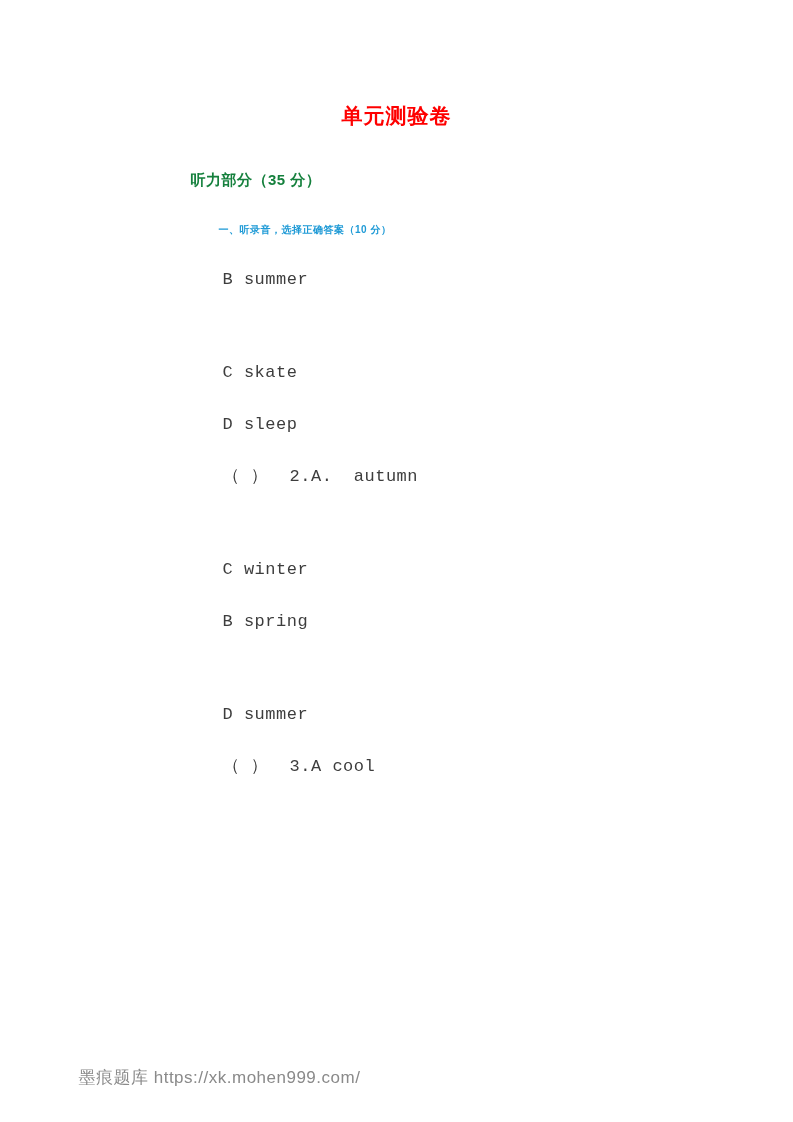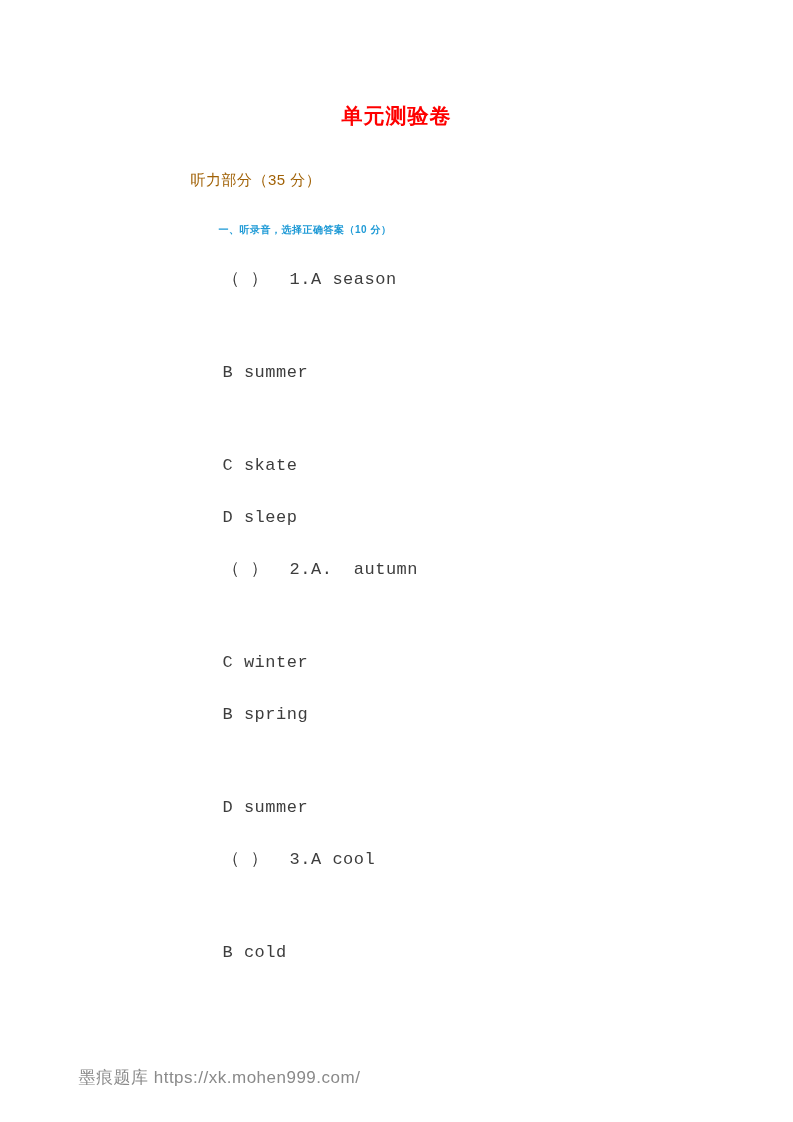"听力部分（35 分）" .section-heading { color: #a16207 -> #15803d; font-weight: 400 -> 700 }
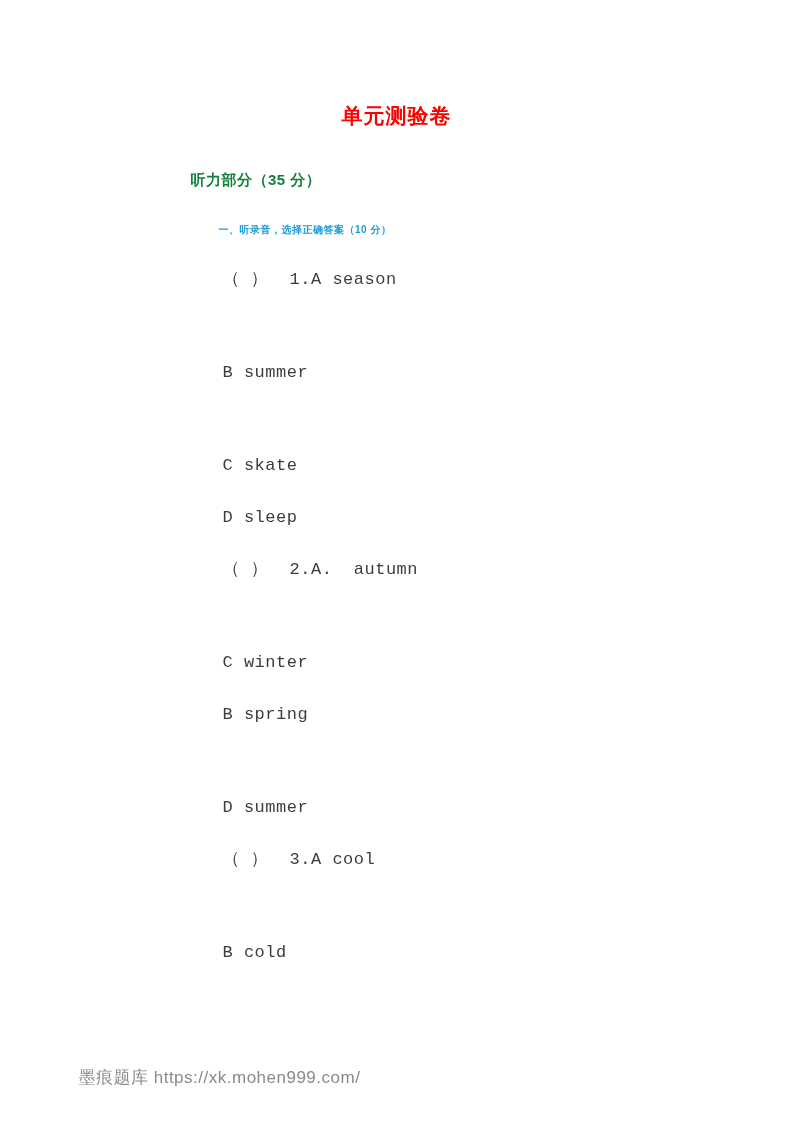"（ ） 1.A season" div.line { html: <div>（ ） 1.A season</div> -> none }
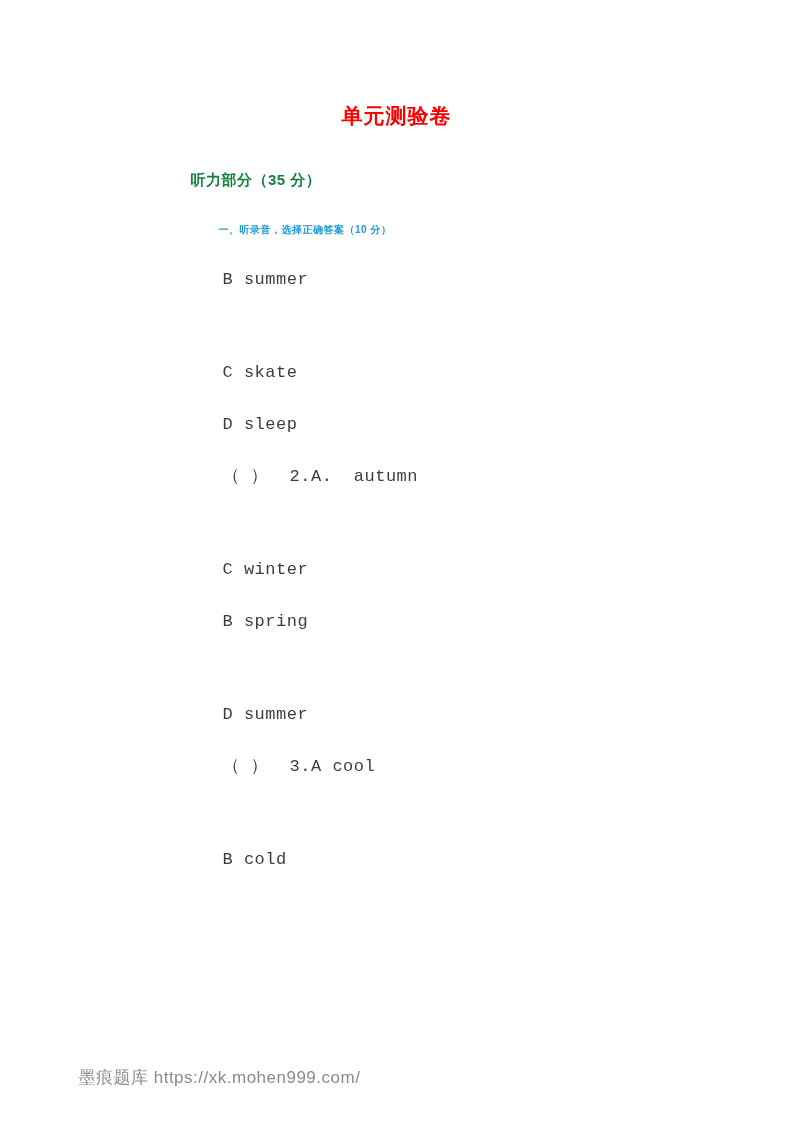"B cold" div.line { html: <div>B cold</div> -> none }
